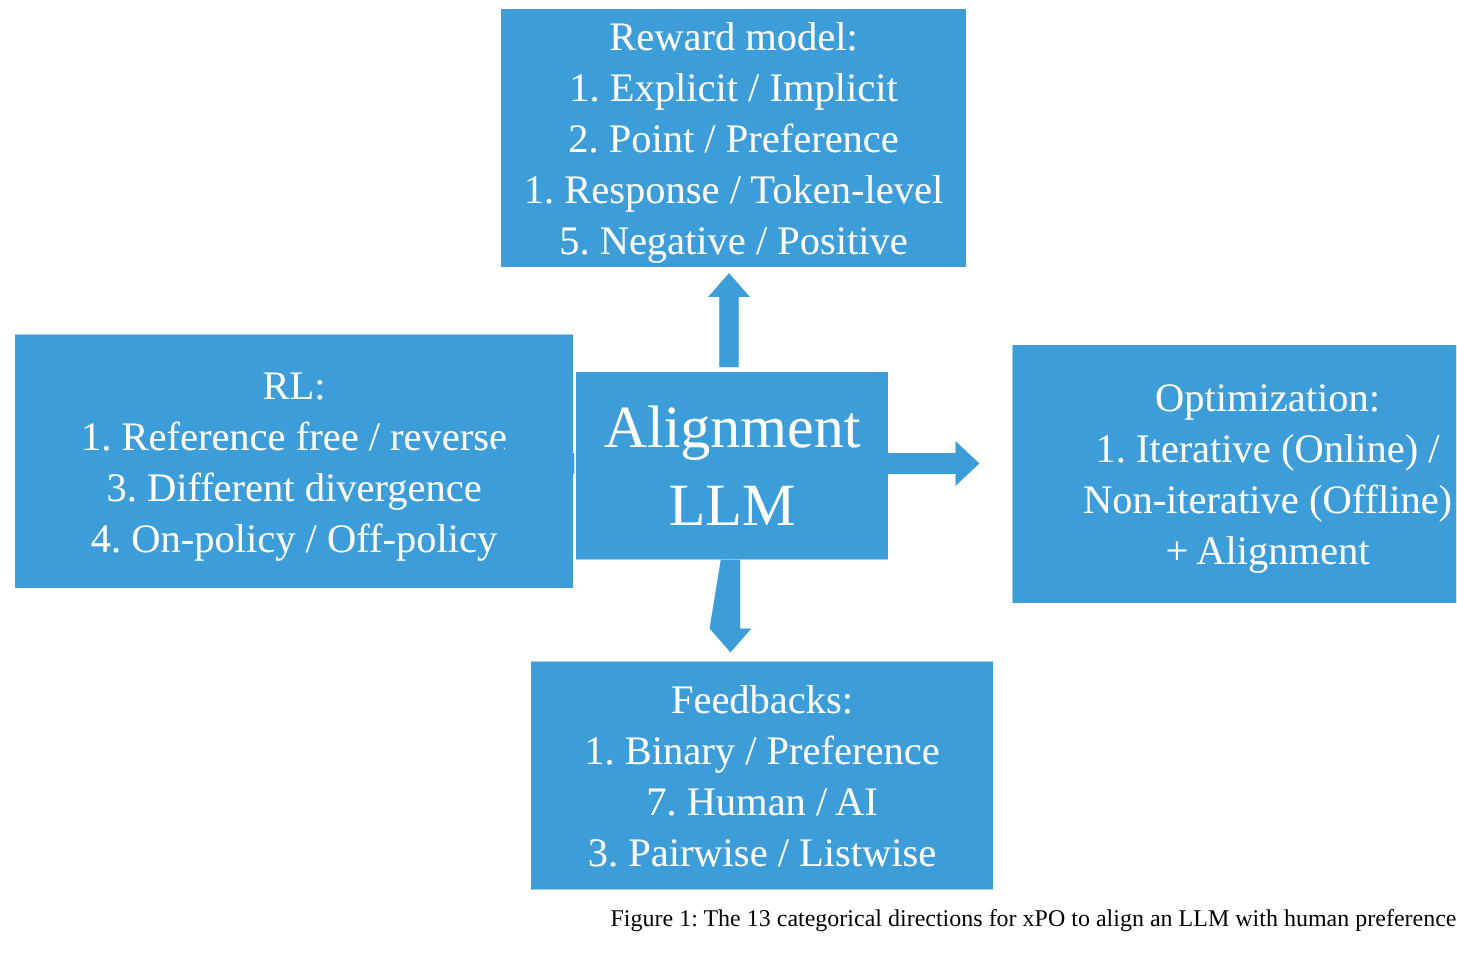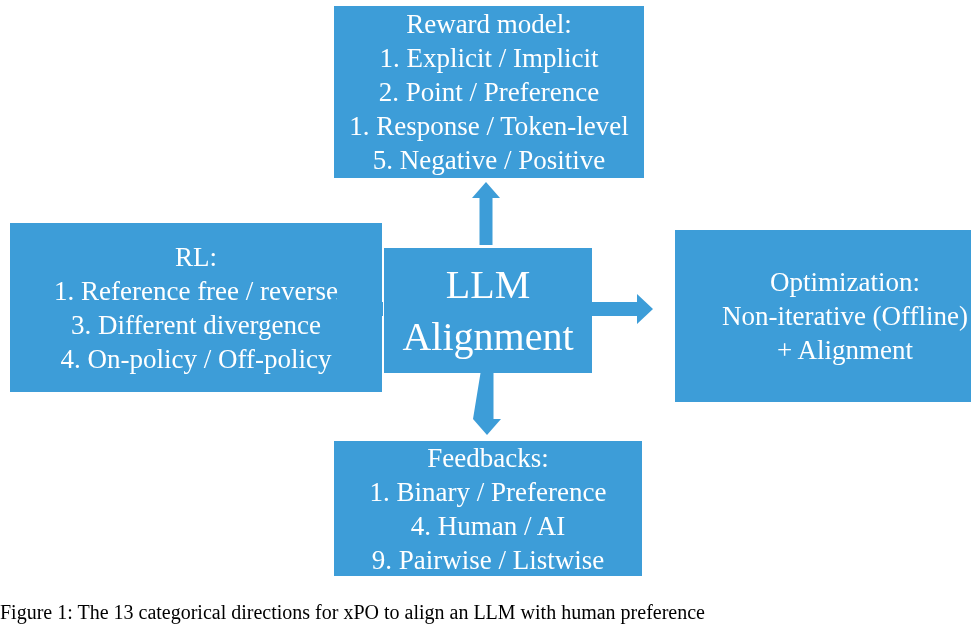"1. Iterative (Online) /" div.line { html: none -> <div>1. Iterative (Online) /</div> }
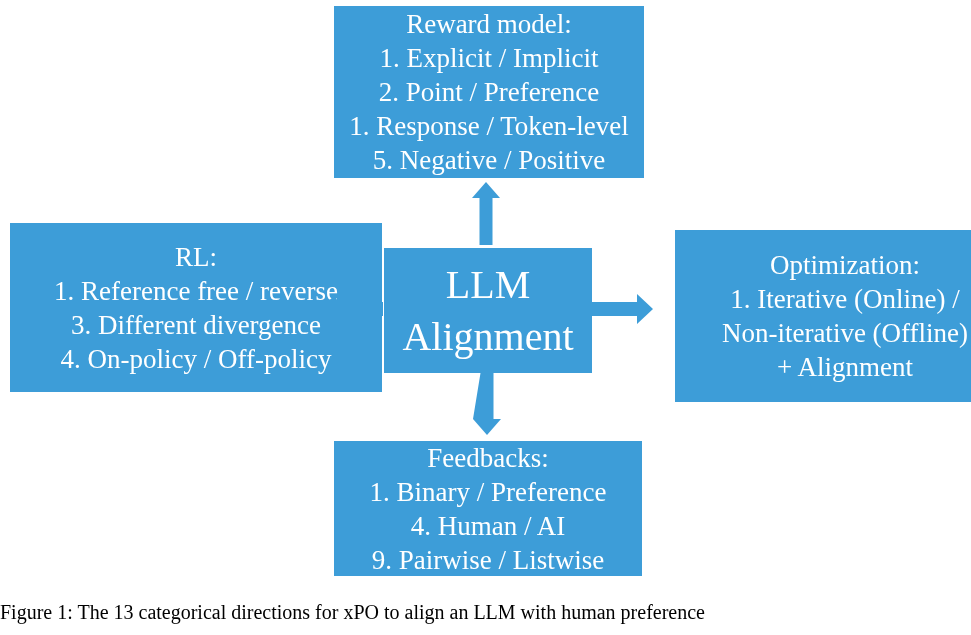"LLM" div.line { order: before "Alignment" -> after "Alignment" }
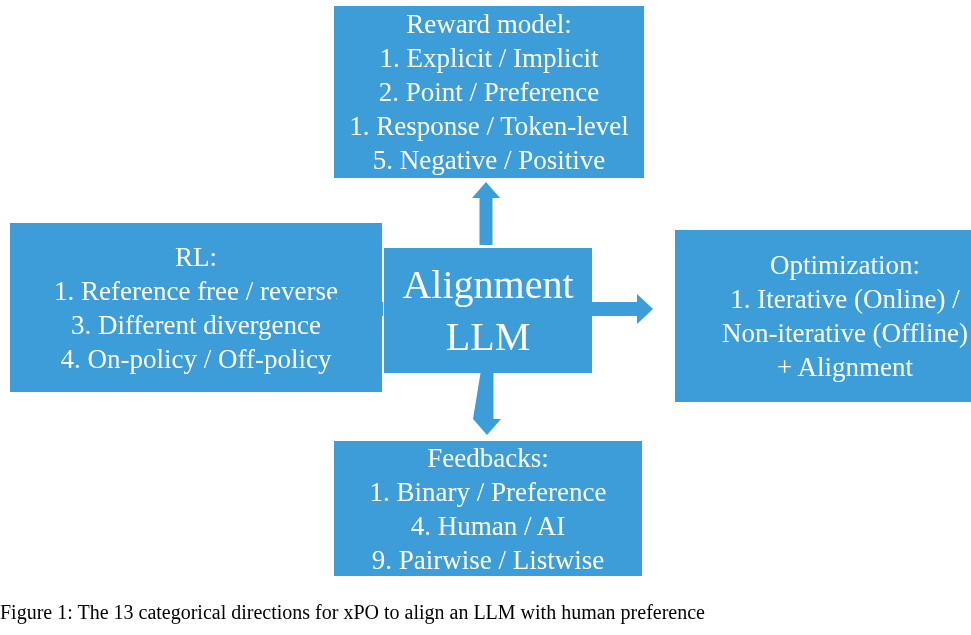"Feedbacks:" .box-bottom { height: 135px -> 152px; left: 334px -> 354px }
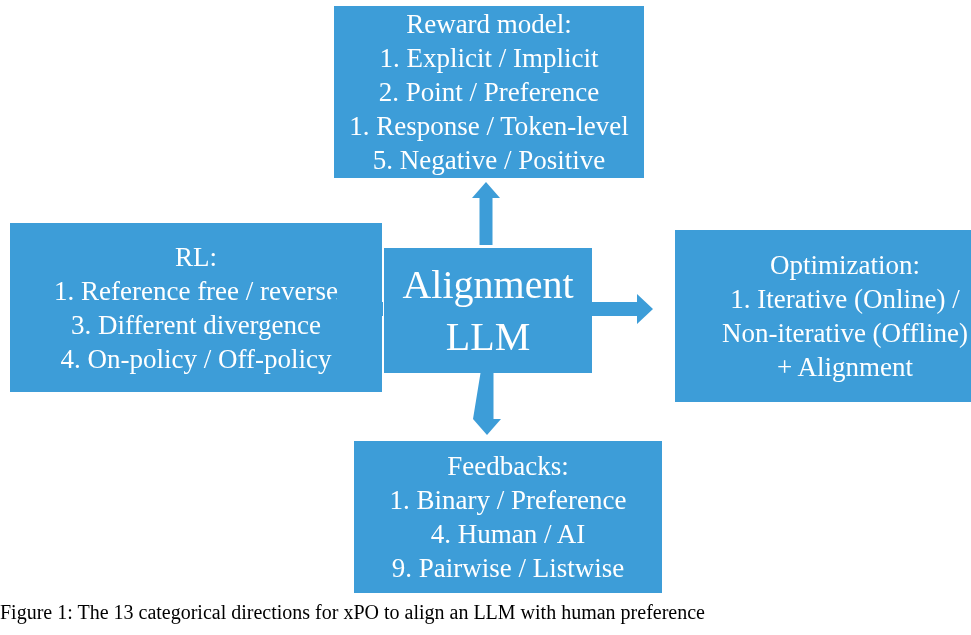"4. Human / AI" div.line { text: 4 -> 7 }
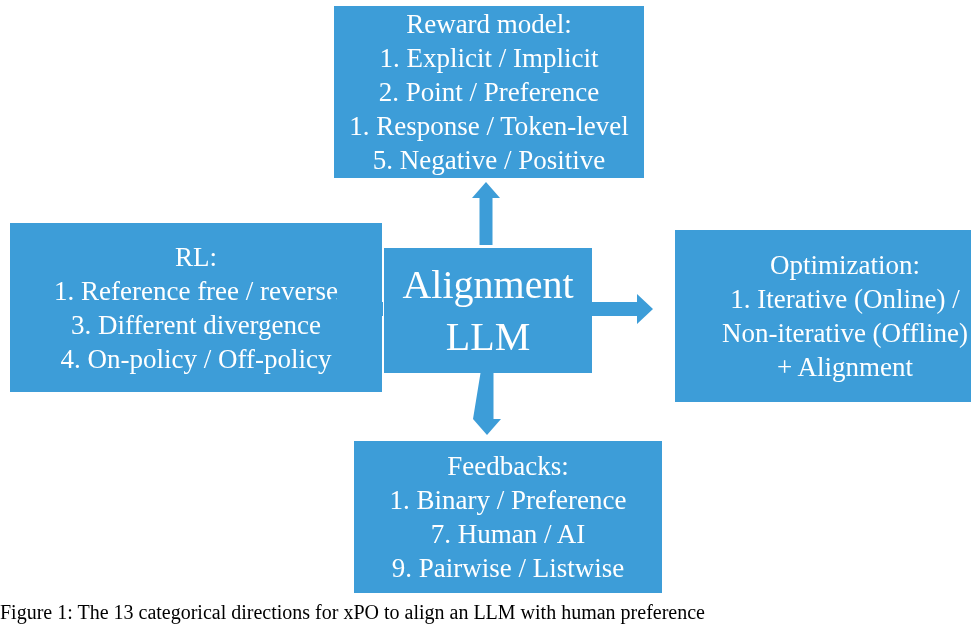"9. Pairwise / Listwise" div.line { text: 9 -> 3 }
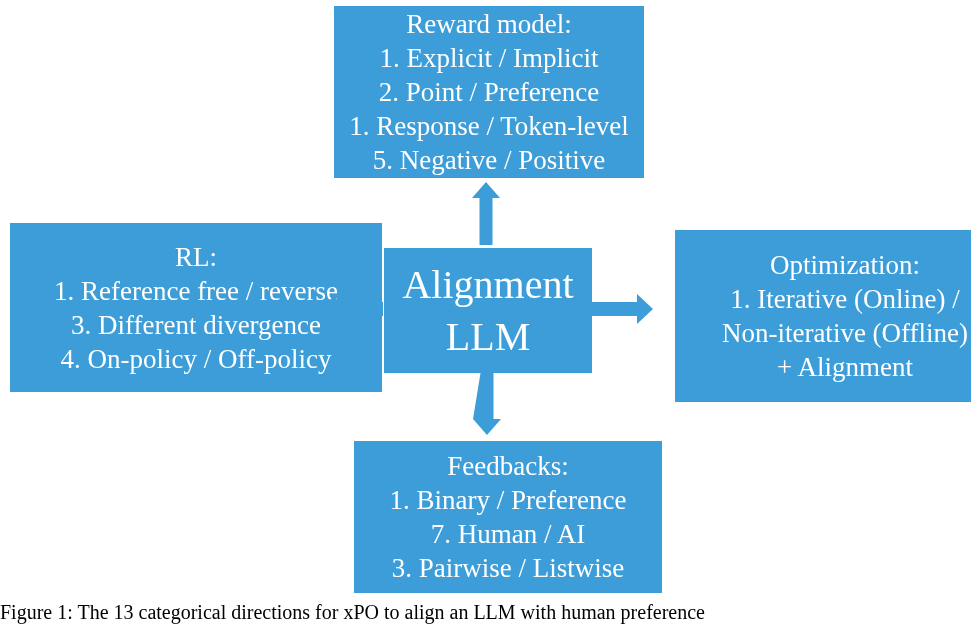"Figure 1: The 13 categorical" .caption { font-size: 20px -> 16px; text-align: left -> right }
